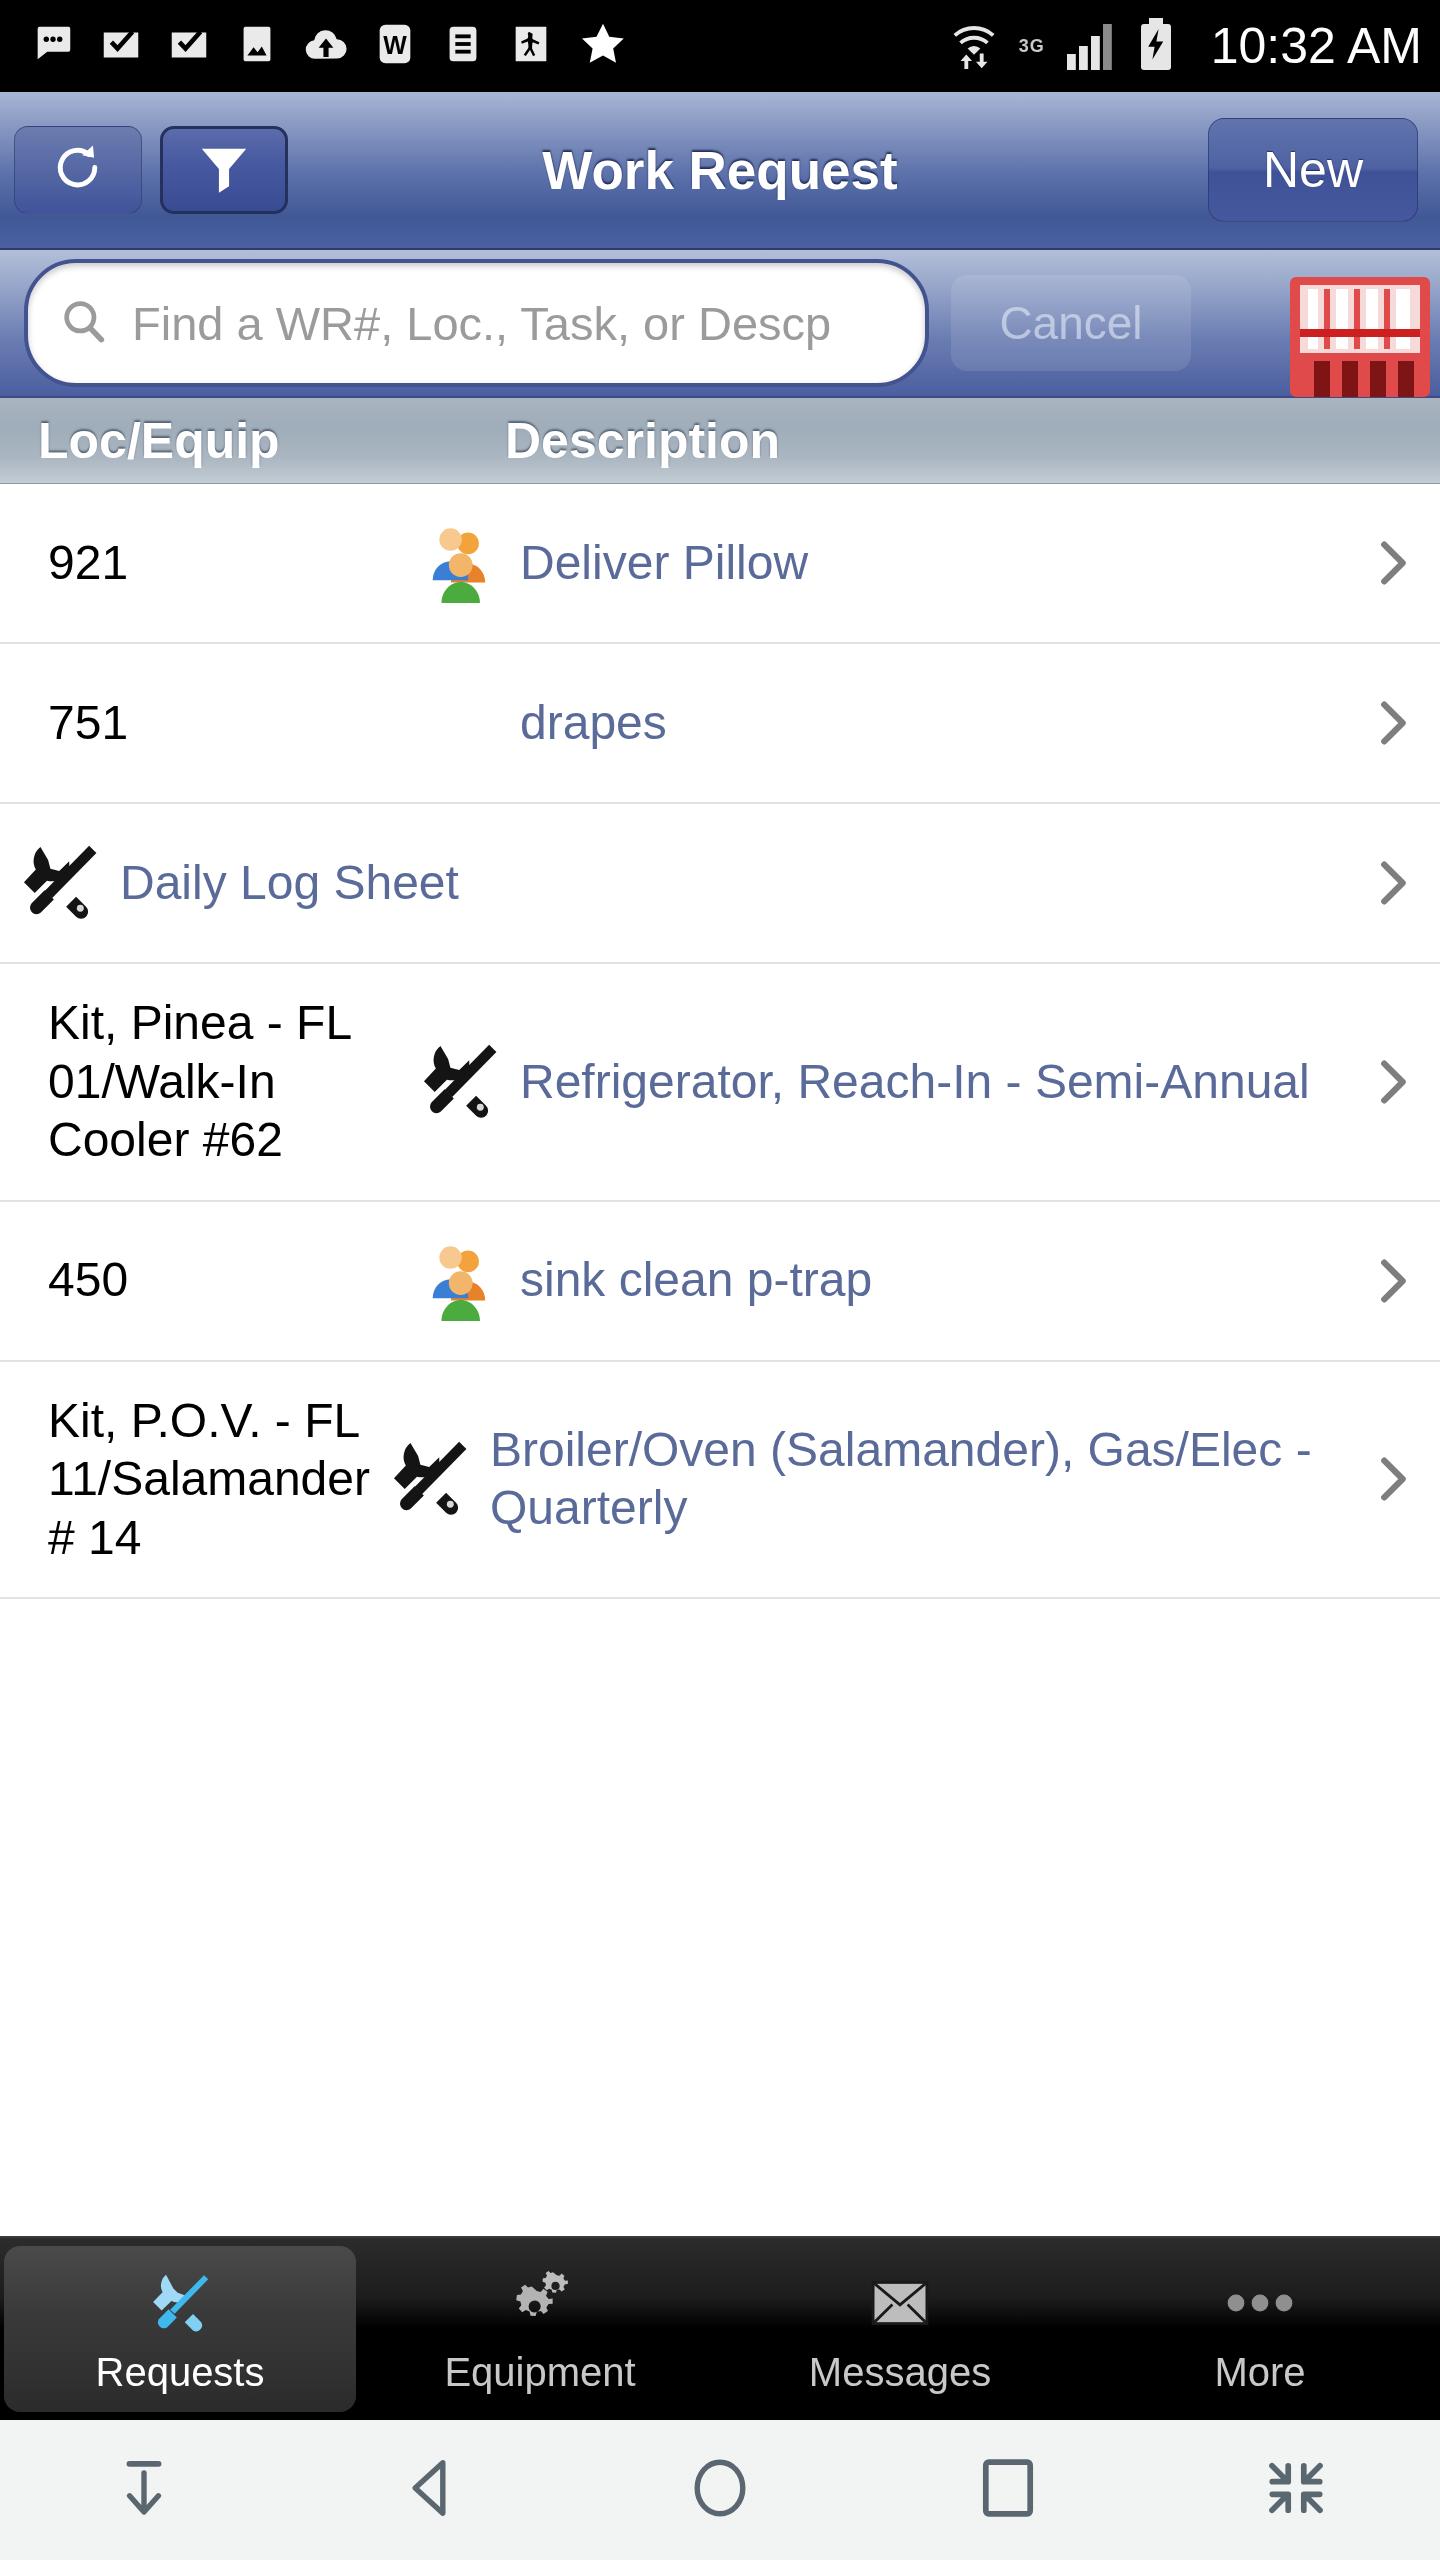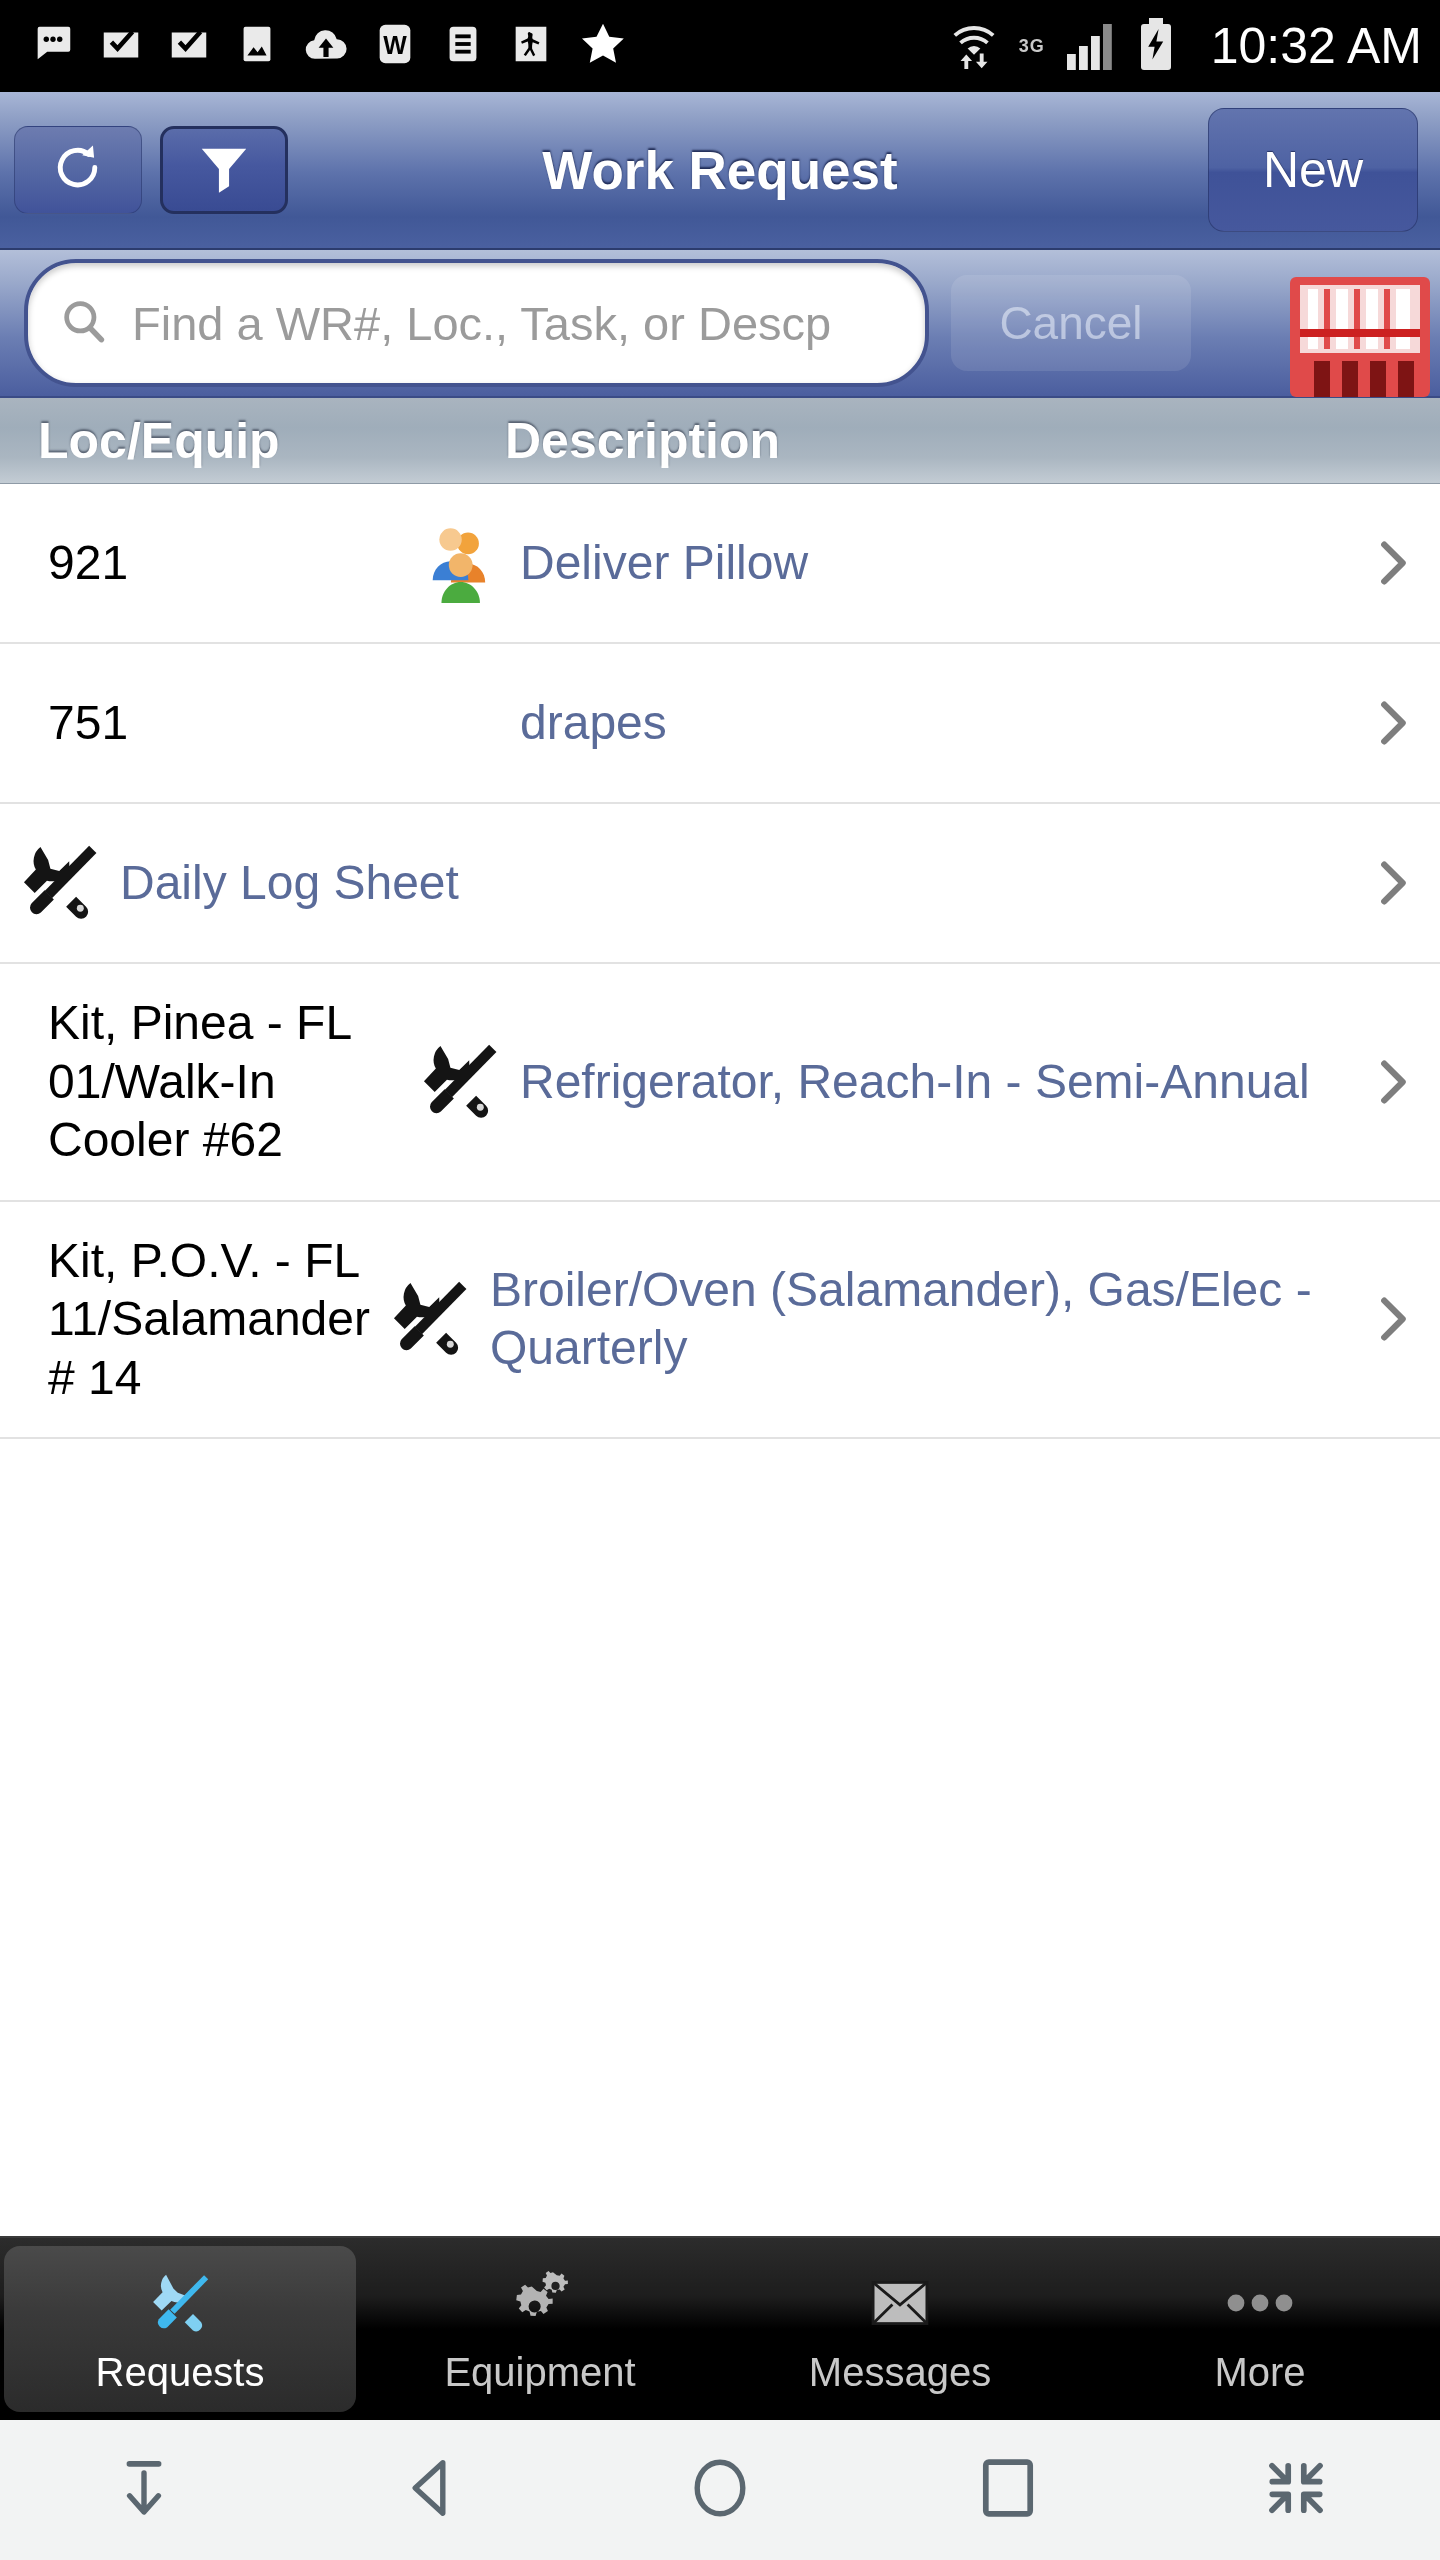"New" .new-btn { height: 124px -> 104px }
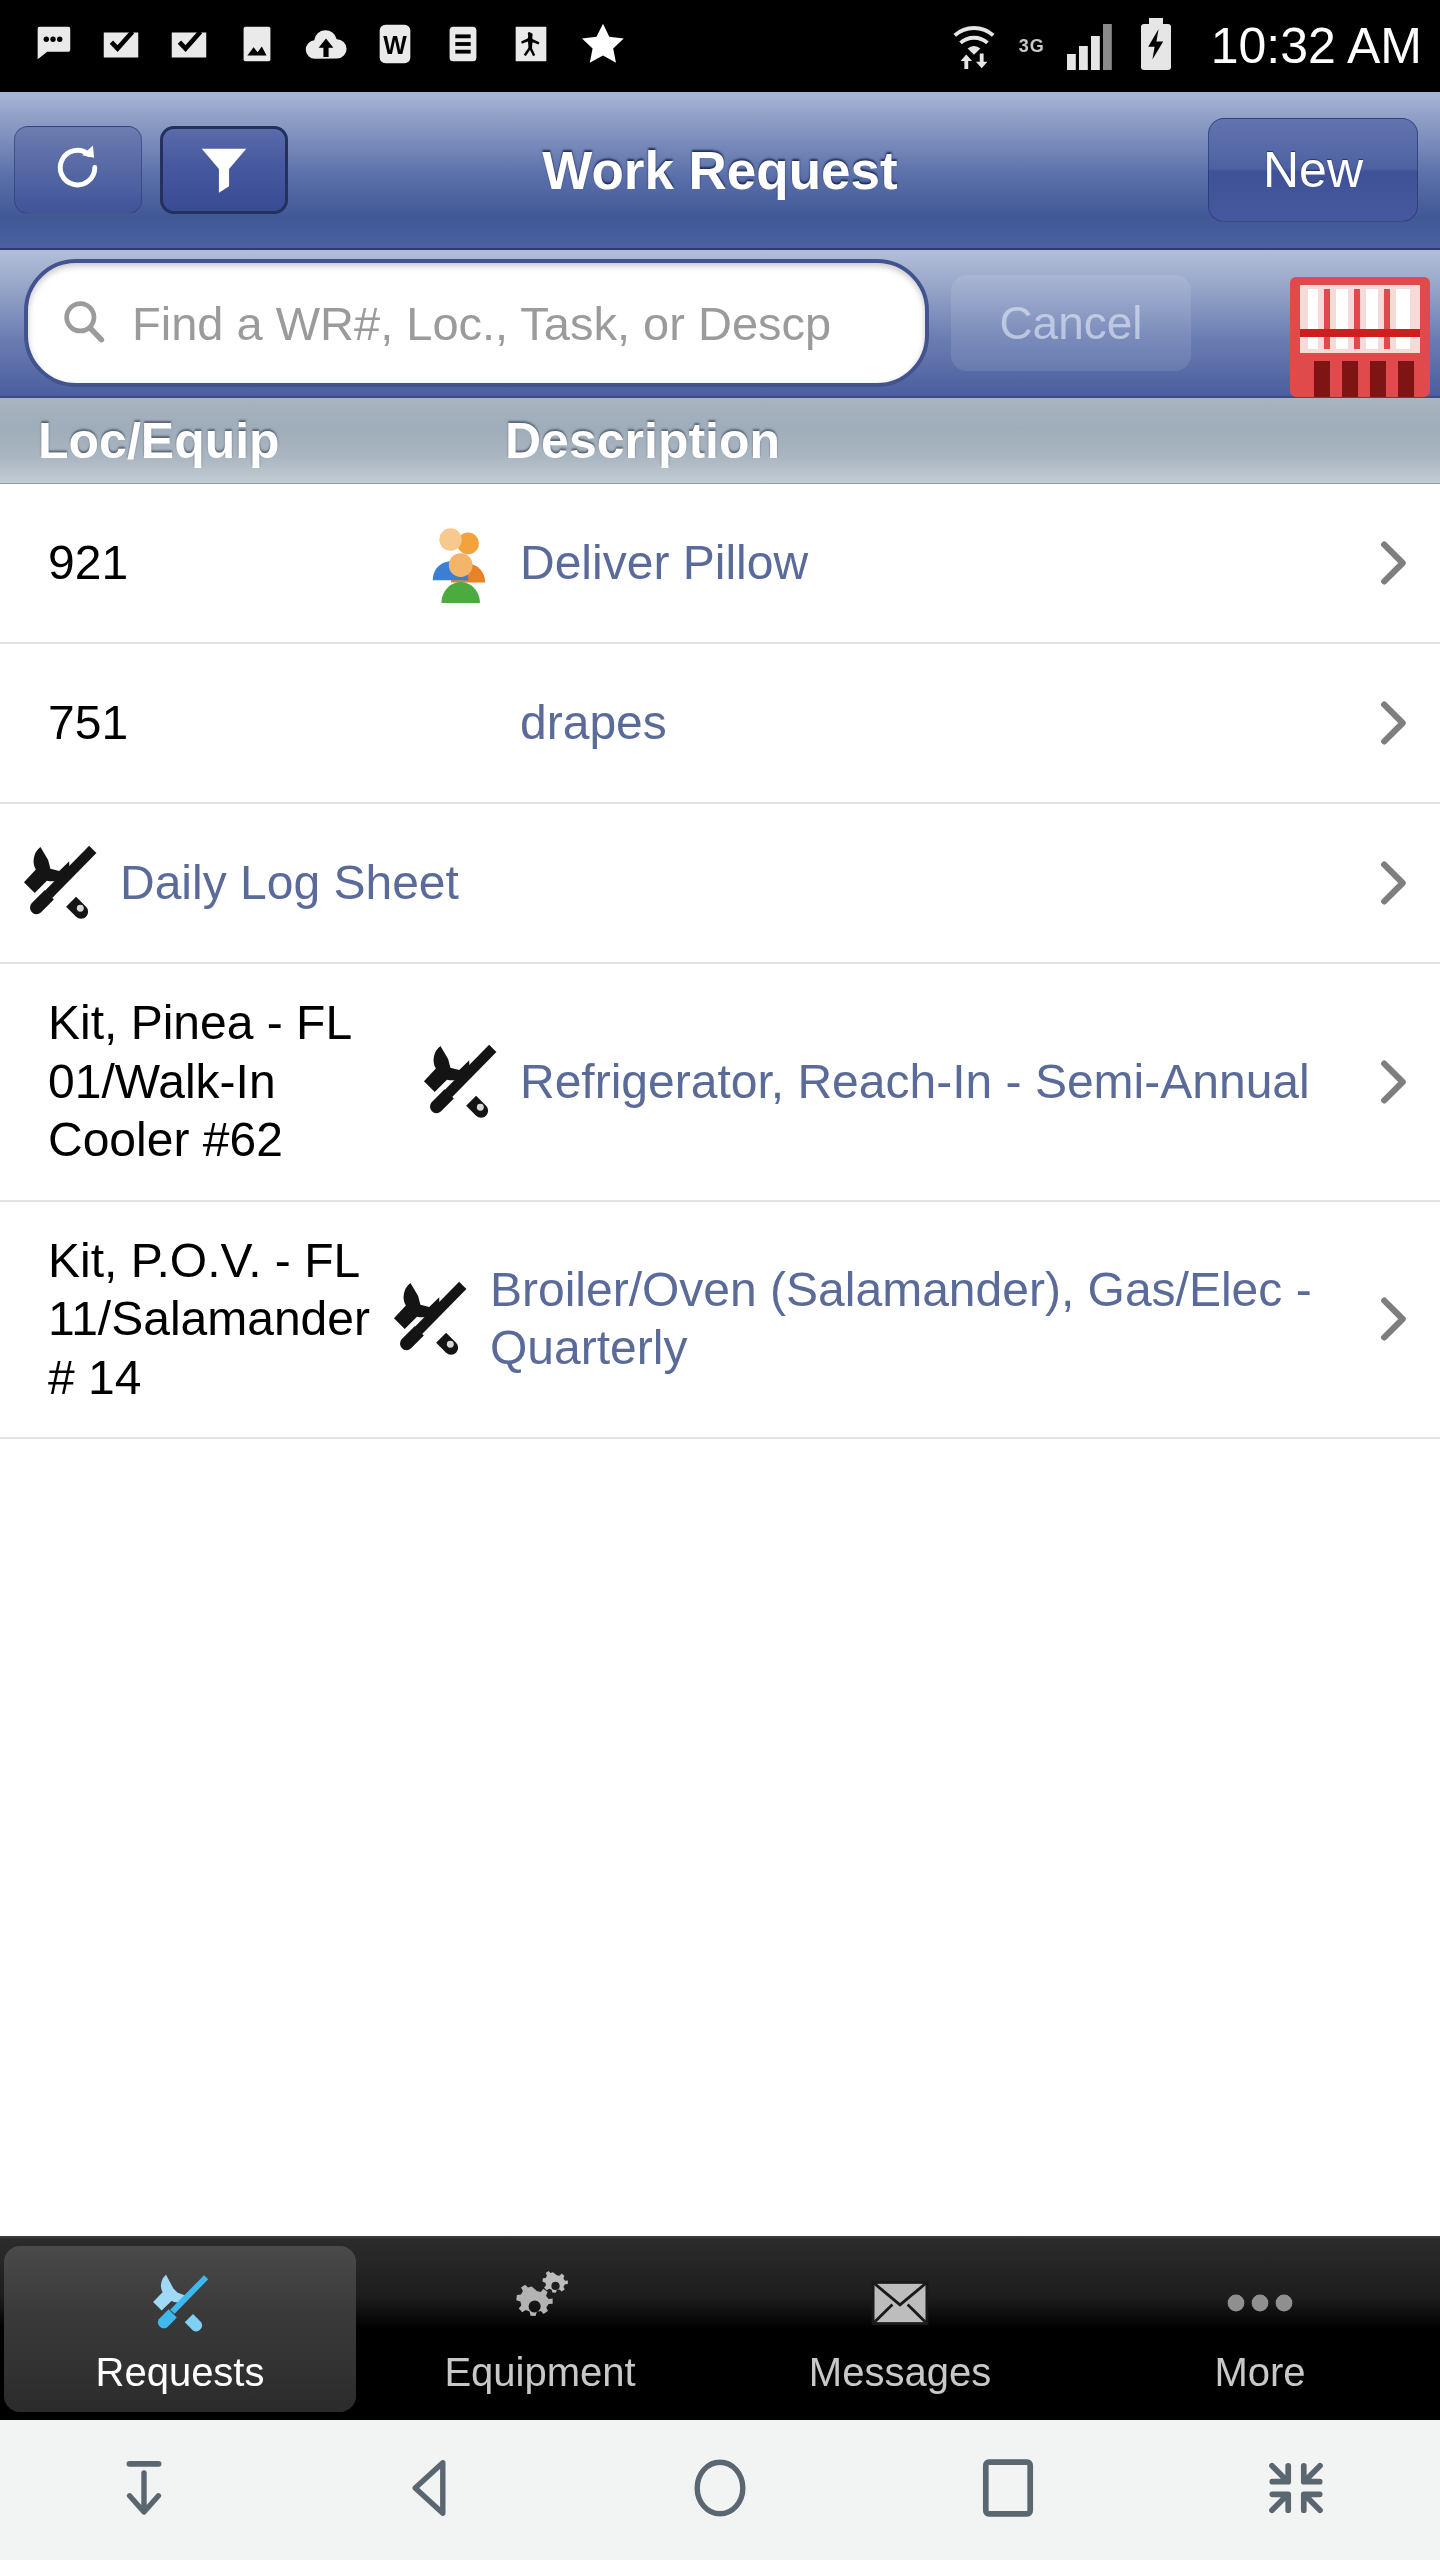"450" div.row { html: none -> <div> <div>450</div> <div> <svg> <circle></circle> <path></path> <circle></circle> <path></path> <circle></circle> <path></path> </svg> </div> <div>sink clean p-trap</div> <div> <svg> <path></path> </svg> </div> </div> }
